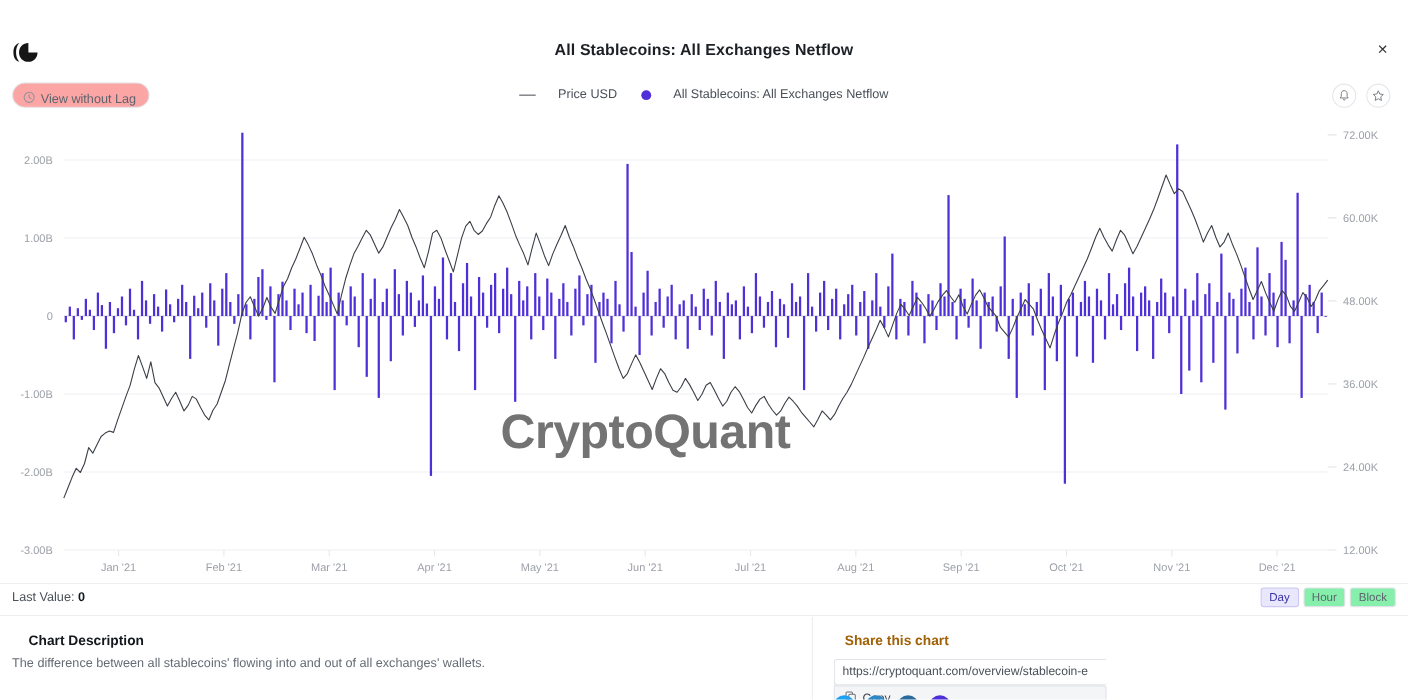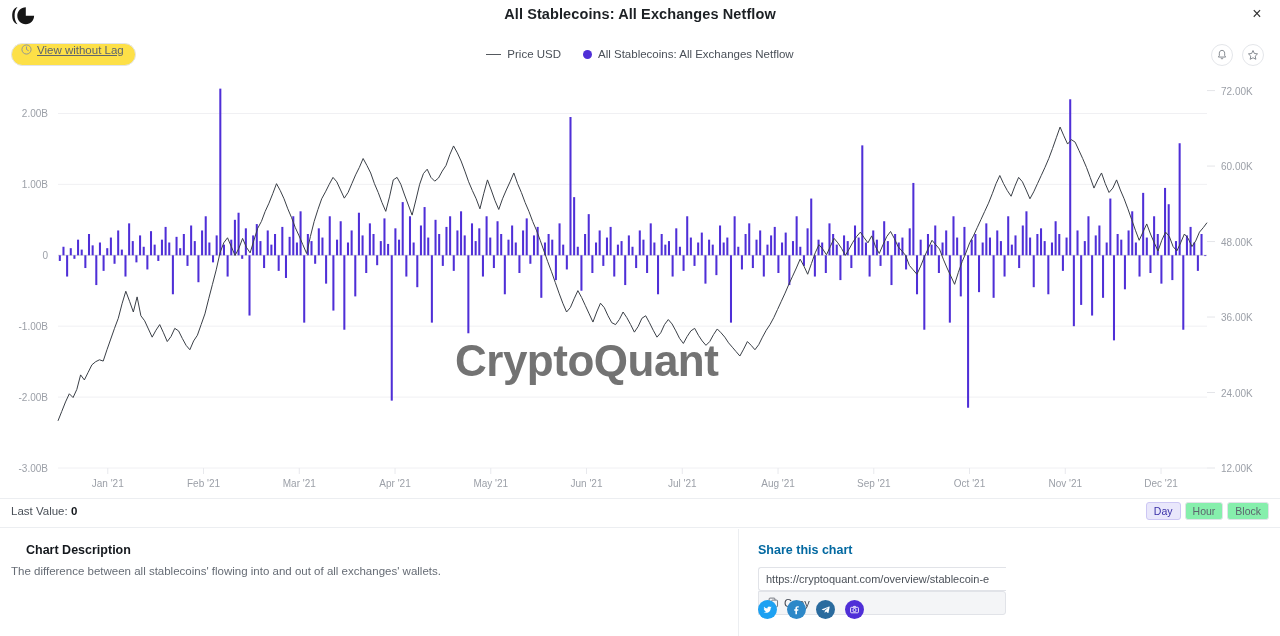"All Stablecoins: All Exchanges Netflow" #app { margin-top: none -> 32px }
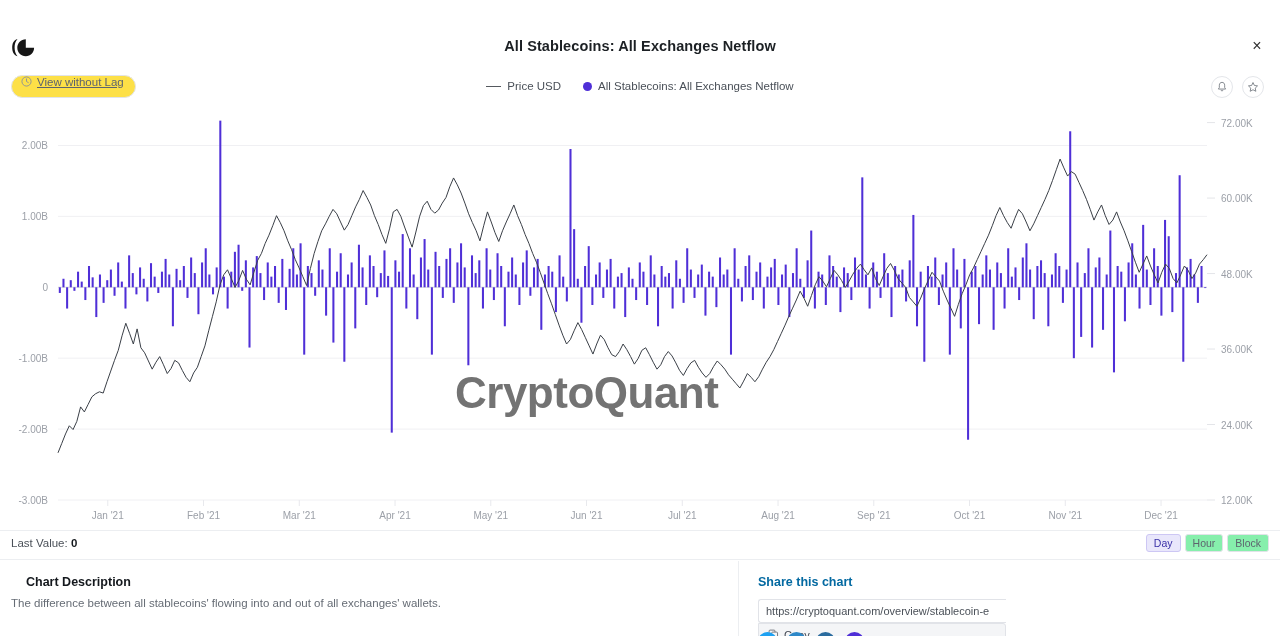"View without Lag" .lag-btn { align-items: flex-start -> flex-end; background: #fde047 -> #fca5a5; text-decoration: underline -> none }
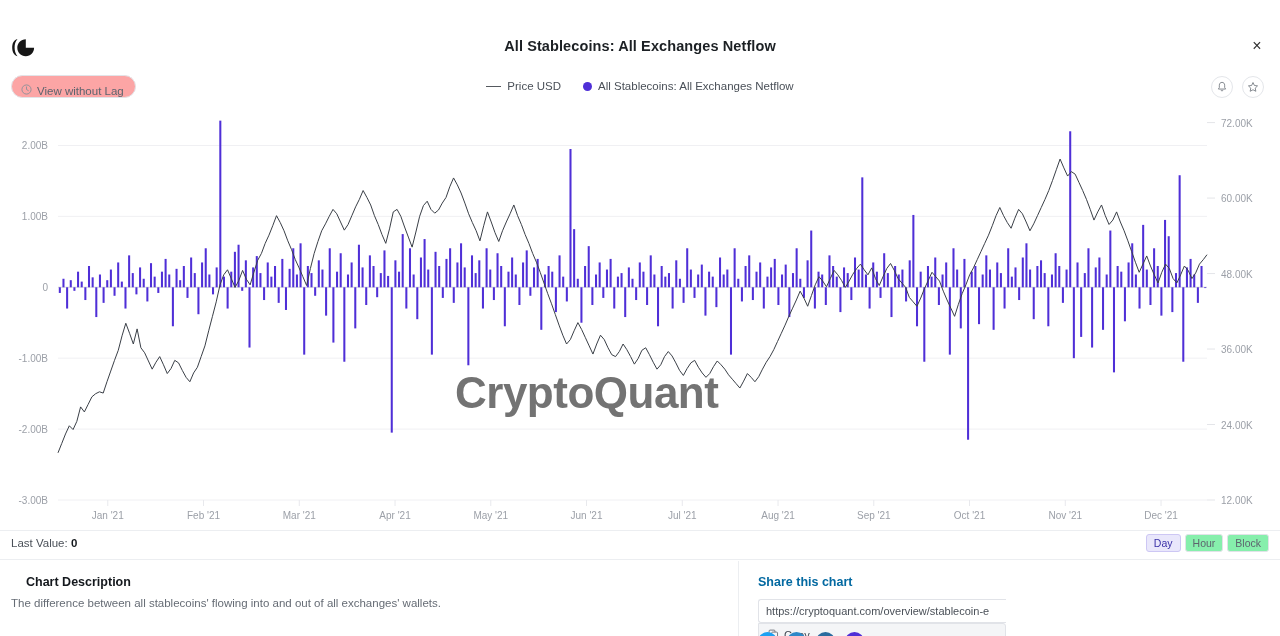"Price USD" .legend-item { gap: 6px -> 20px }
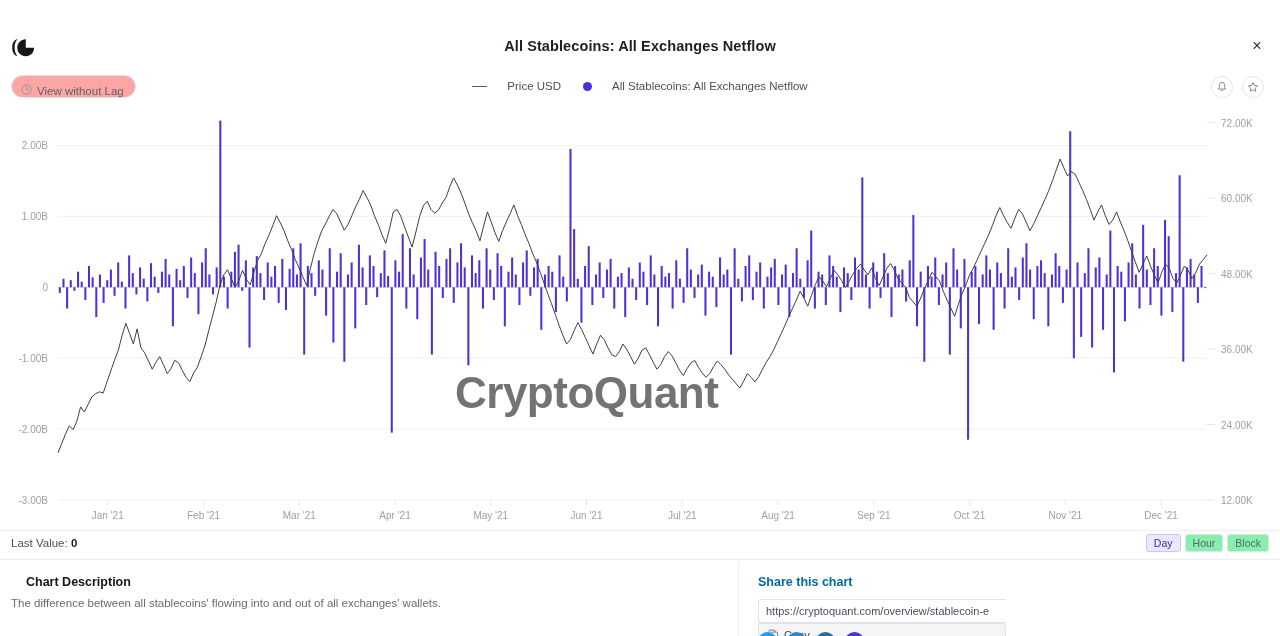"Share this chart" .share-title { color: #0369a1 -> #a16207; left: 18px -> 28px }
